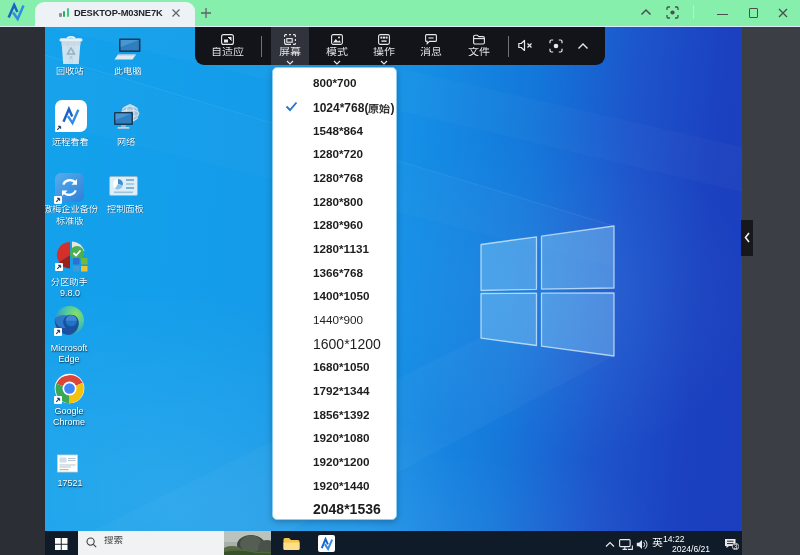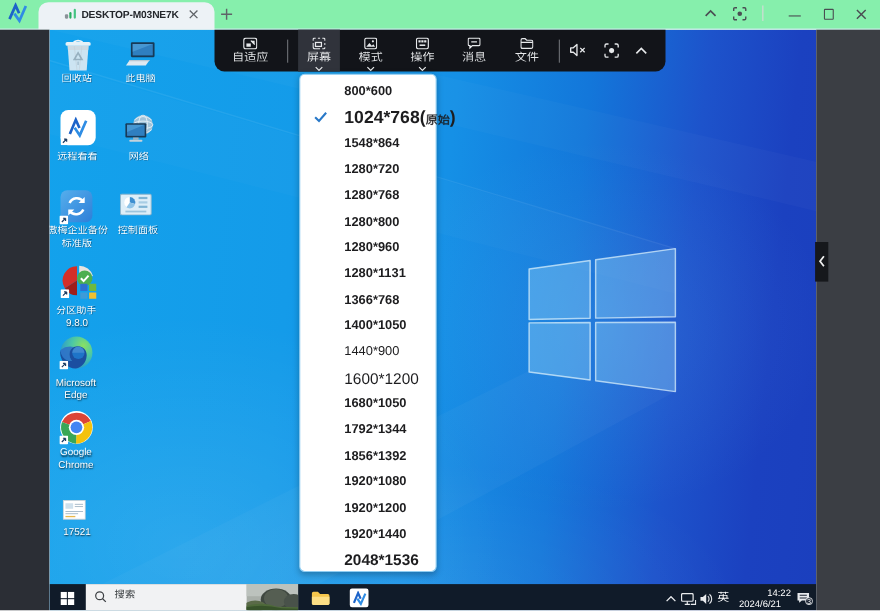"800*600" div { text: 600 -> 700 }
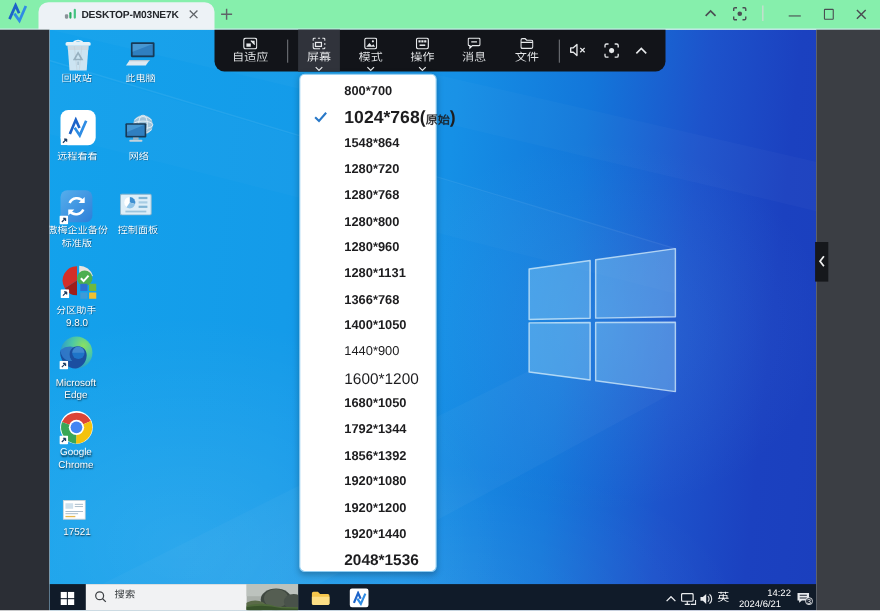"1024*768( )" div { align-items: flex-start -> flex-end; font-size: 16px -> 12px }
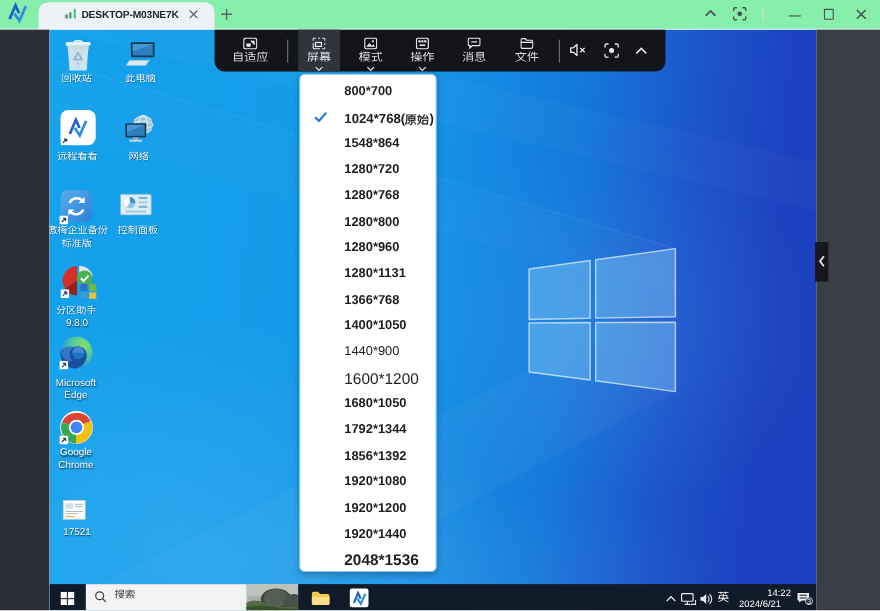"14:22" div { text-align: right -> left }
